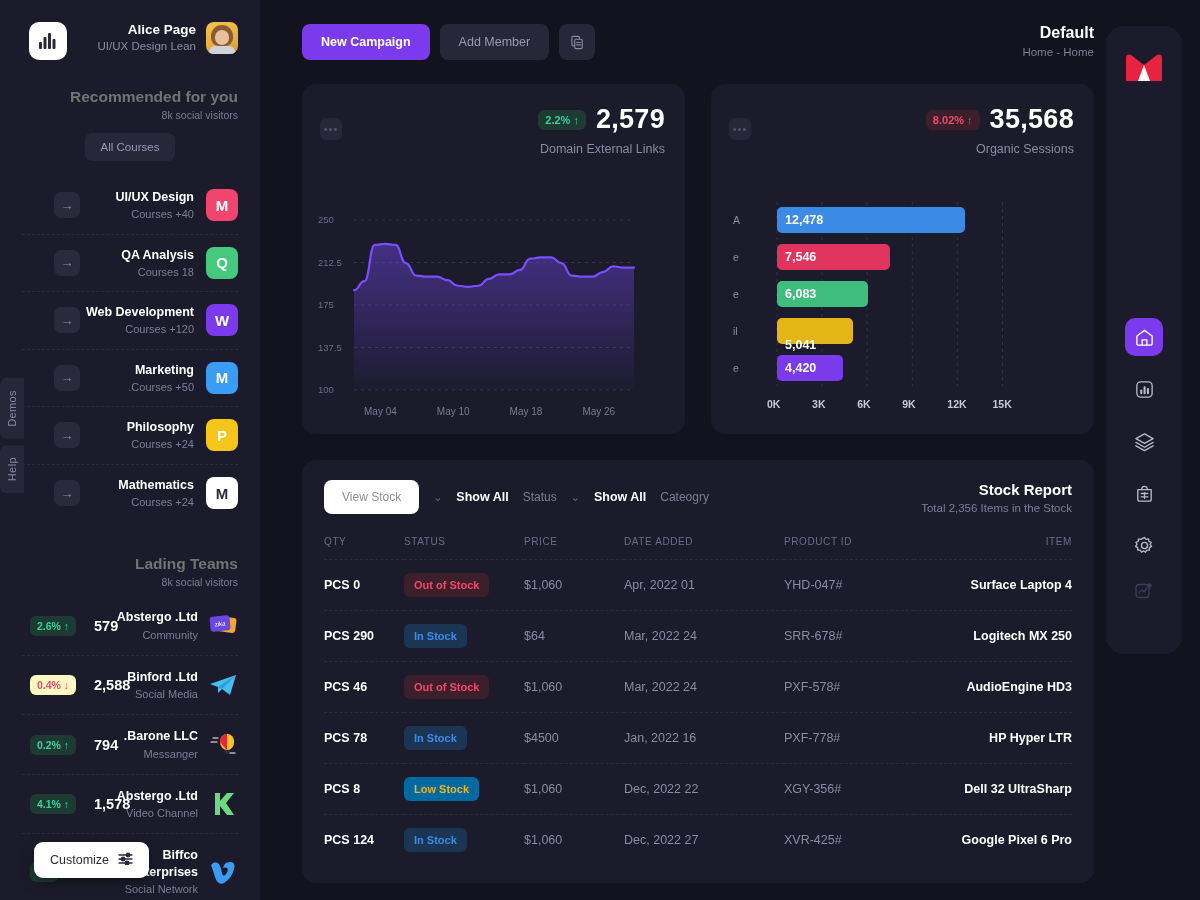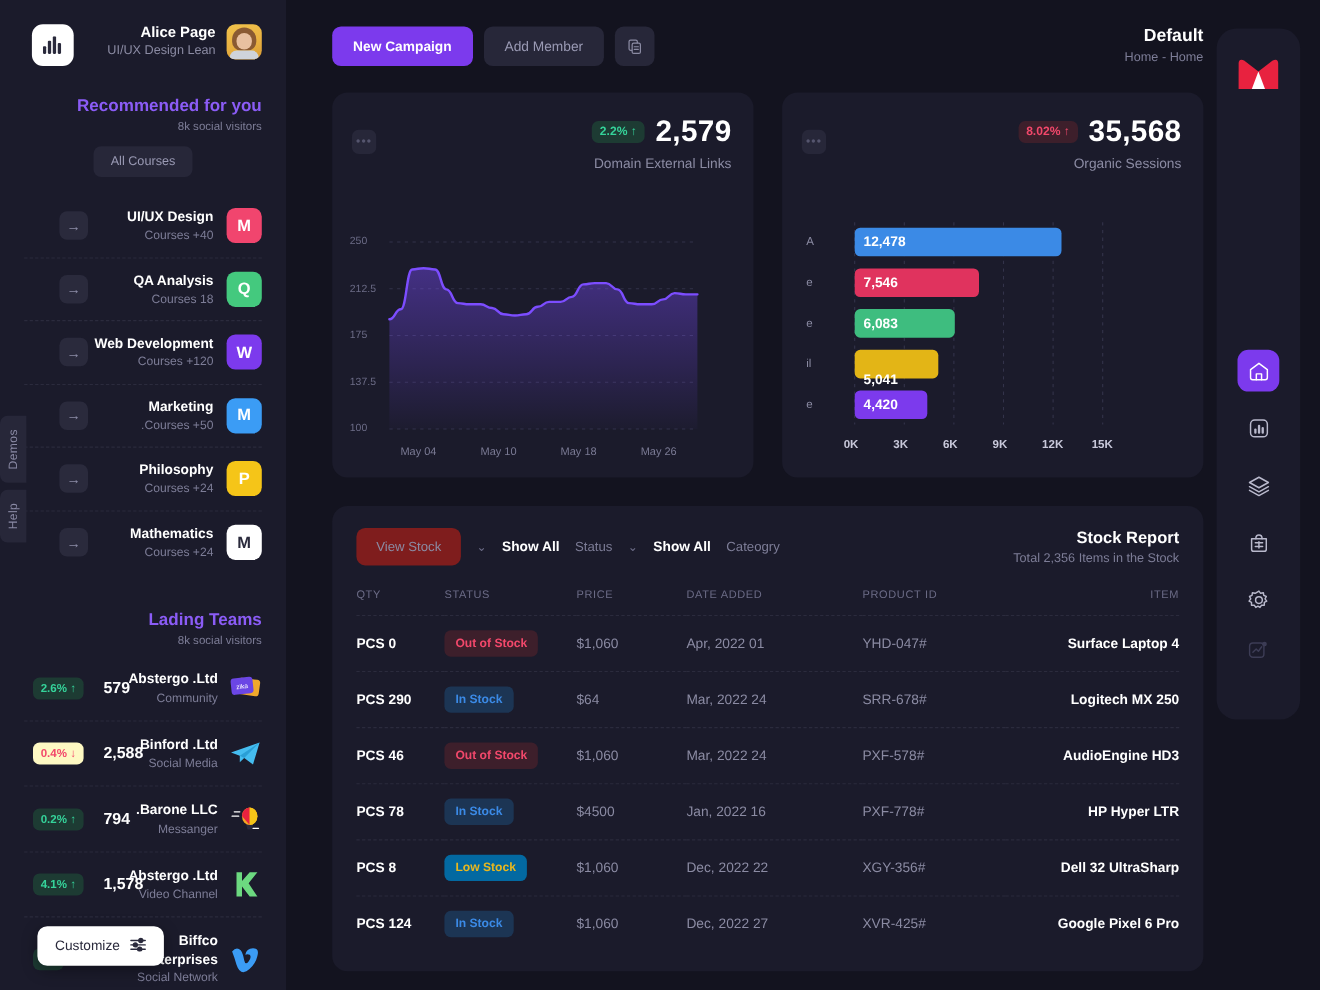"Recommended for you" .sect-title { color: #8b5cf6 -> #737373 }
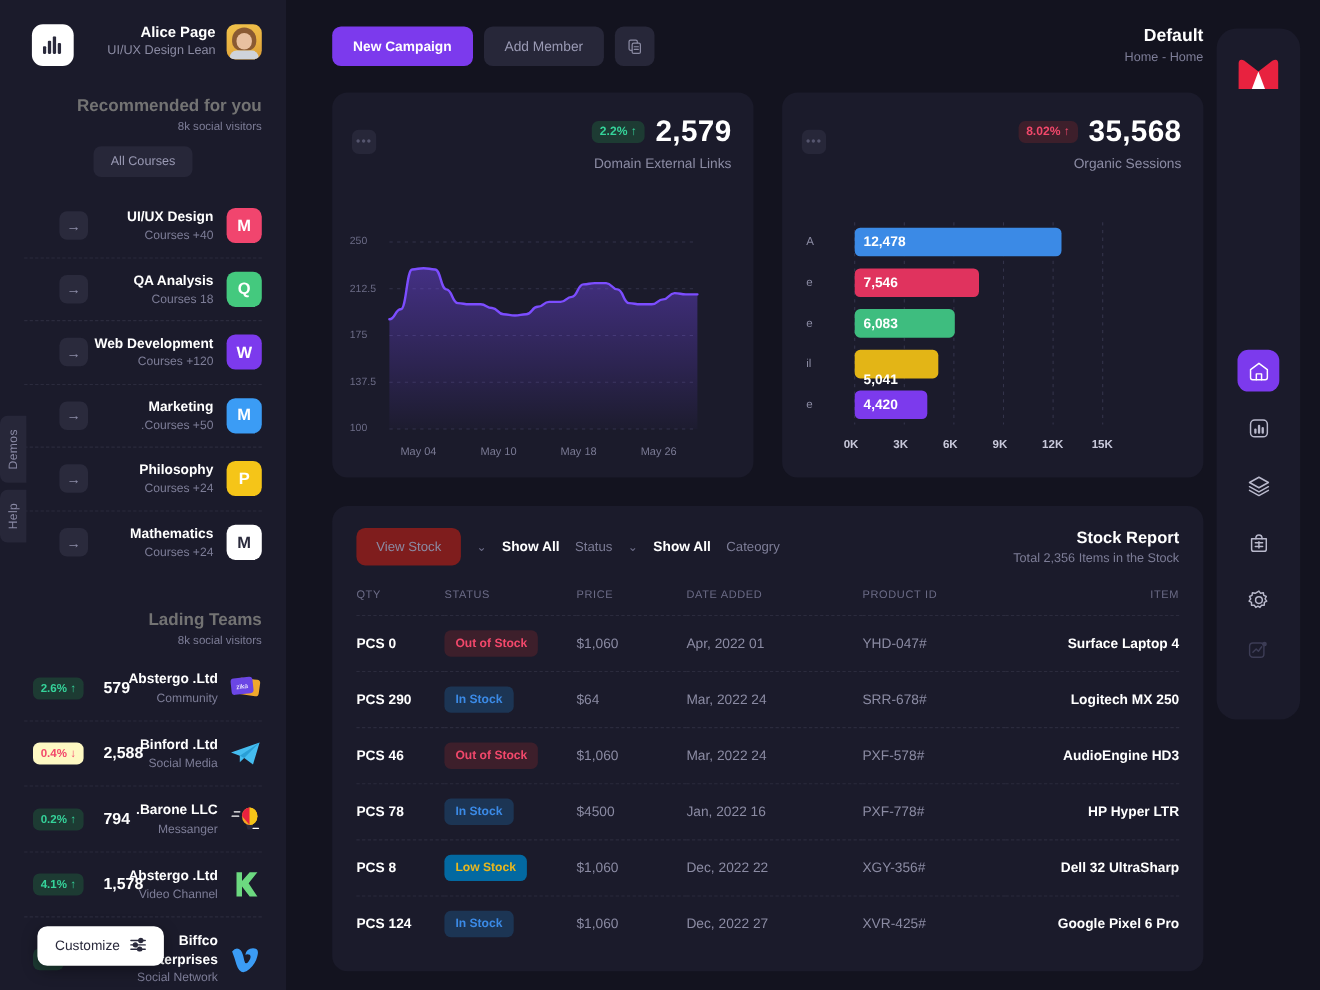"View Stock" .view-stock-btn { background: #7f1d1d -> #ffffff }
